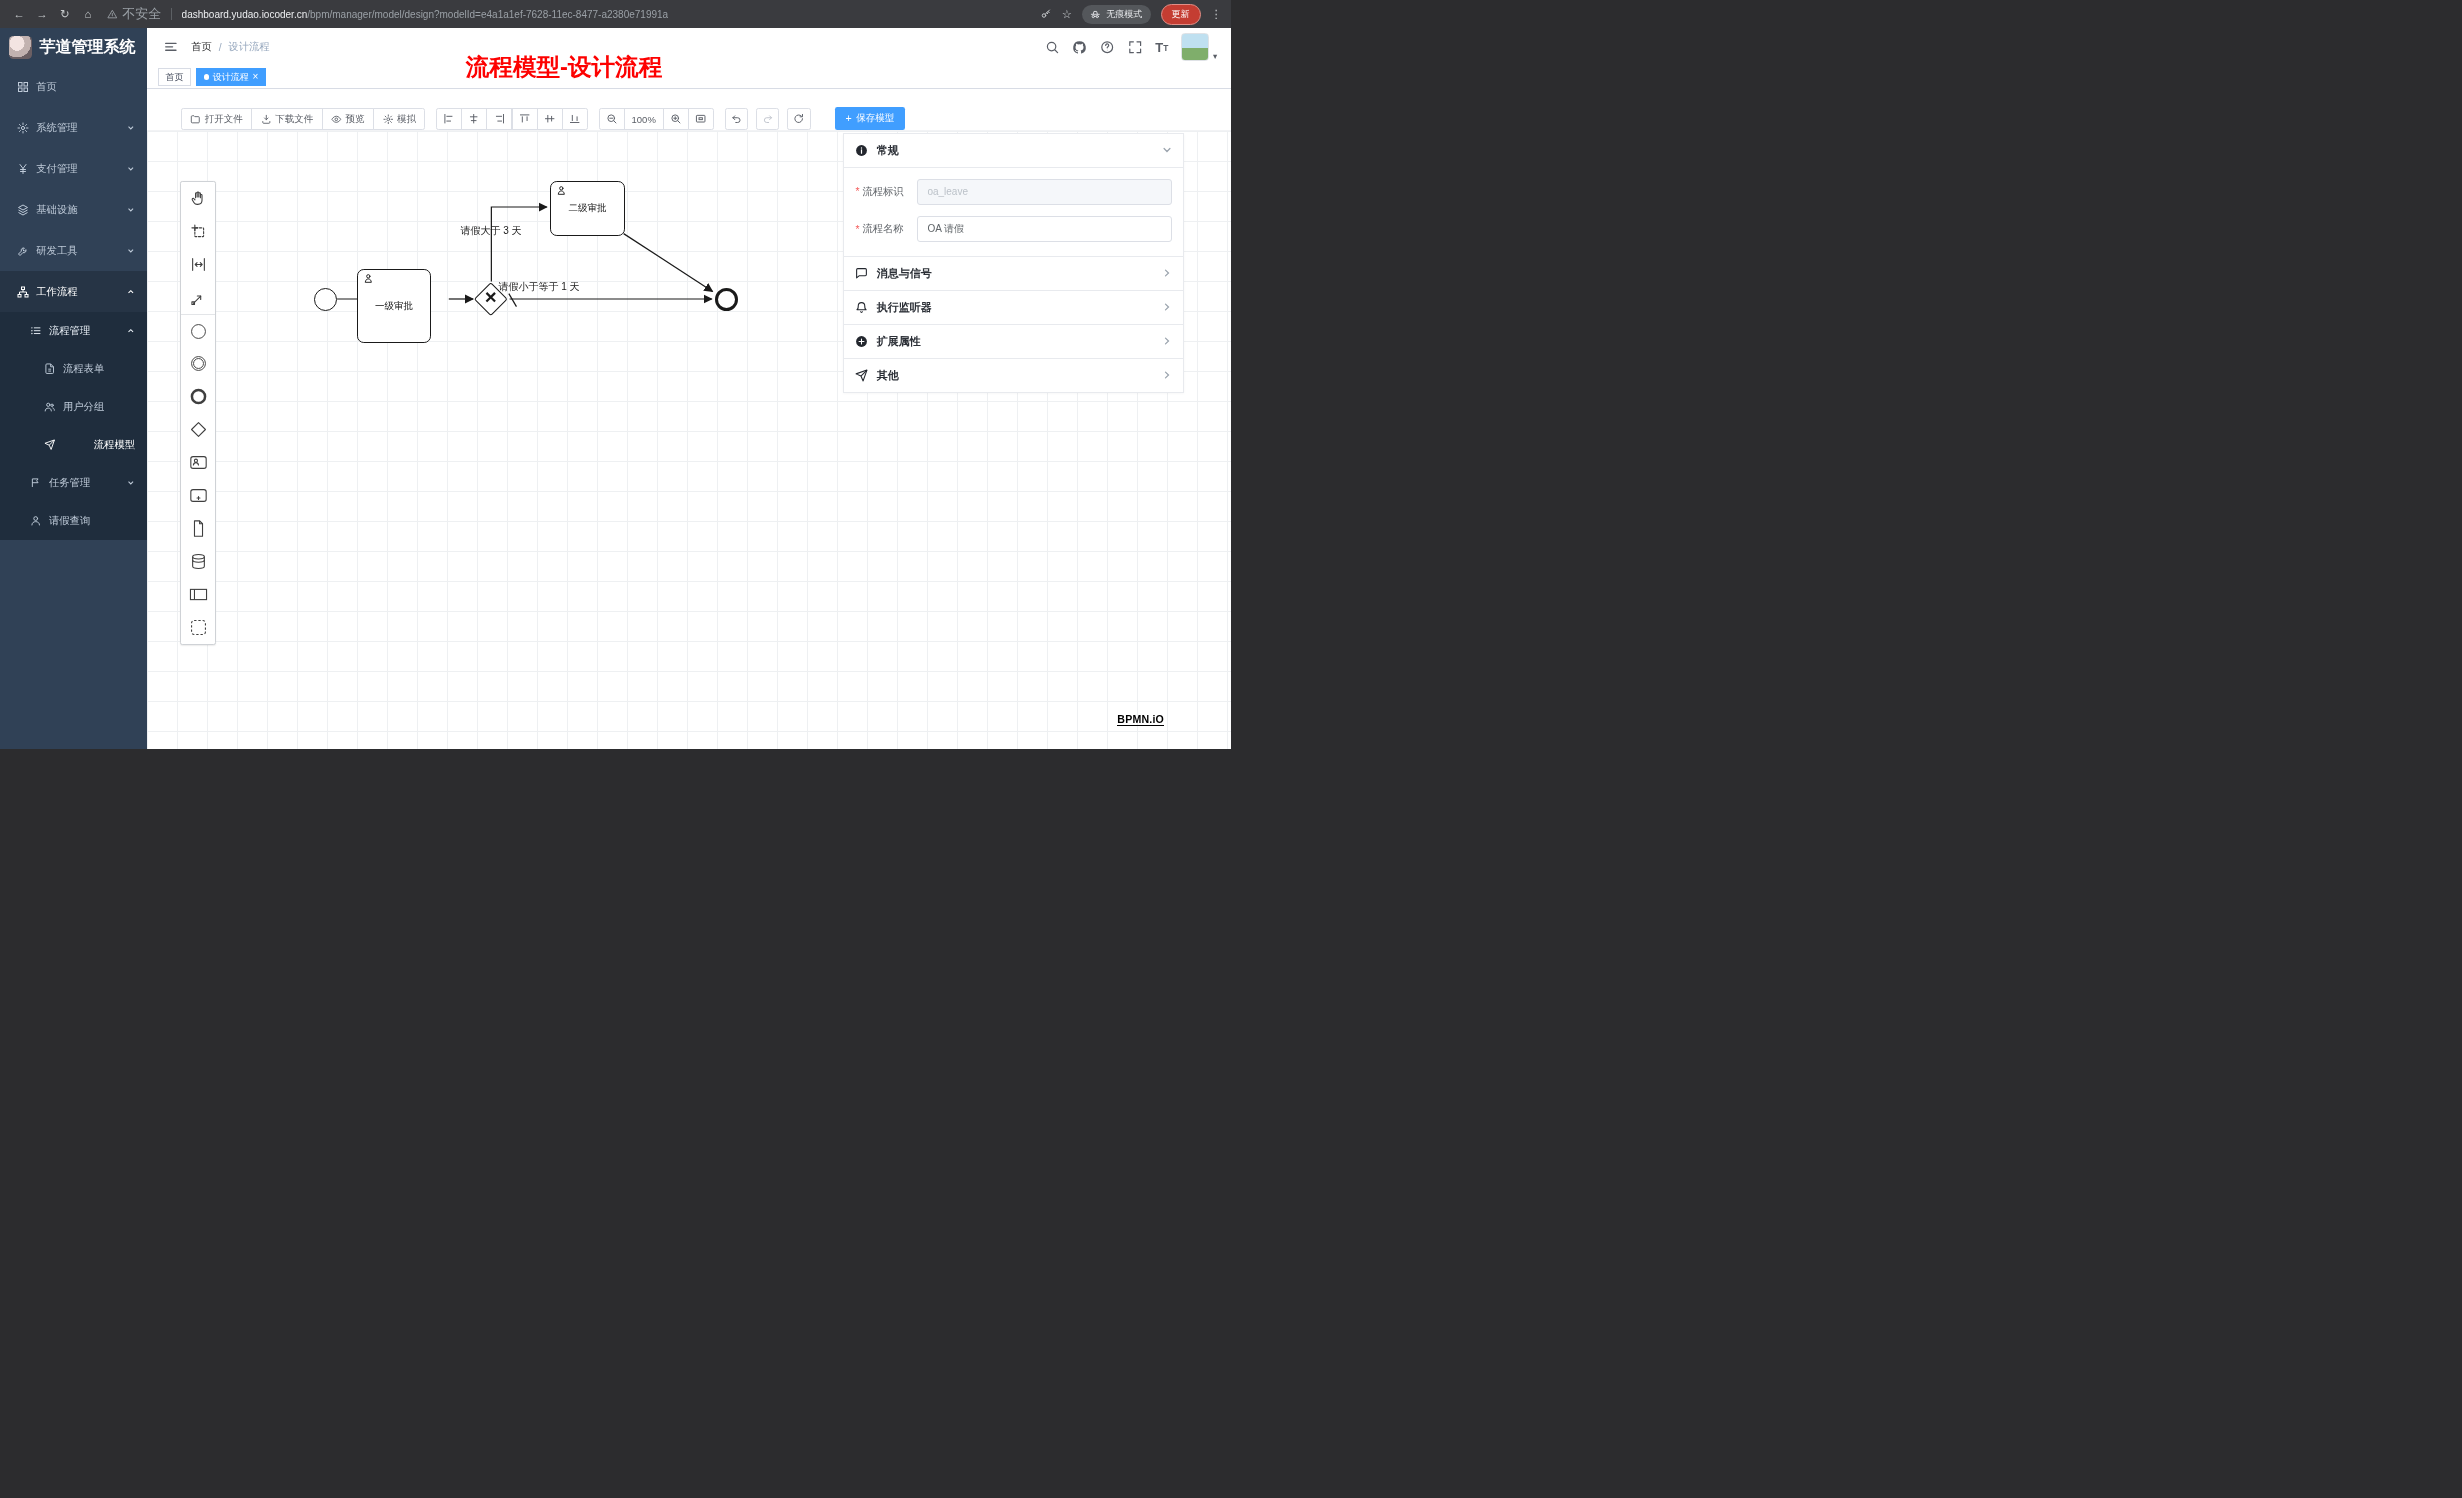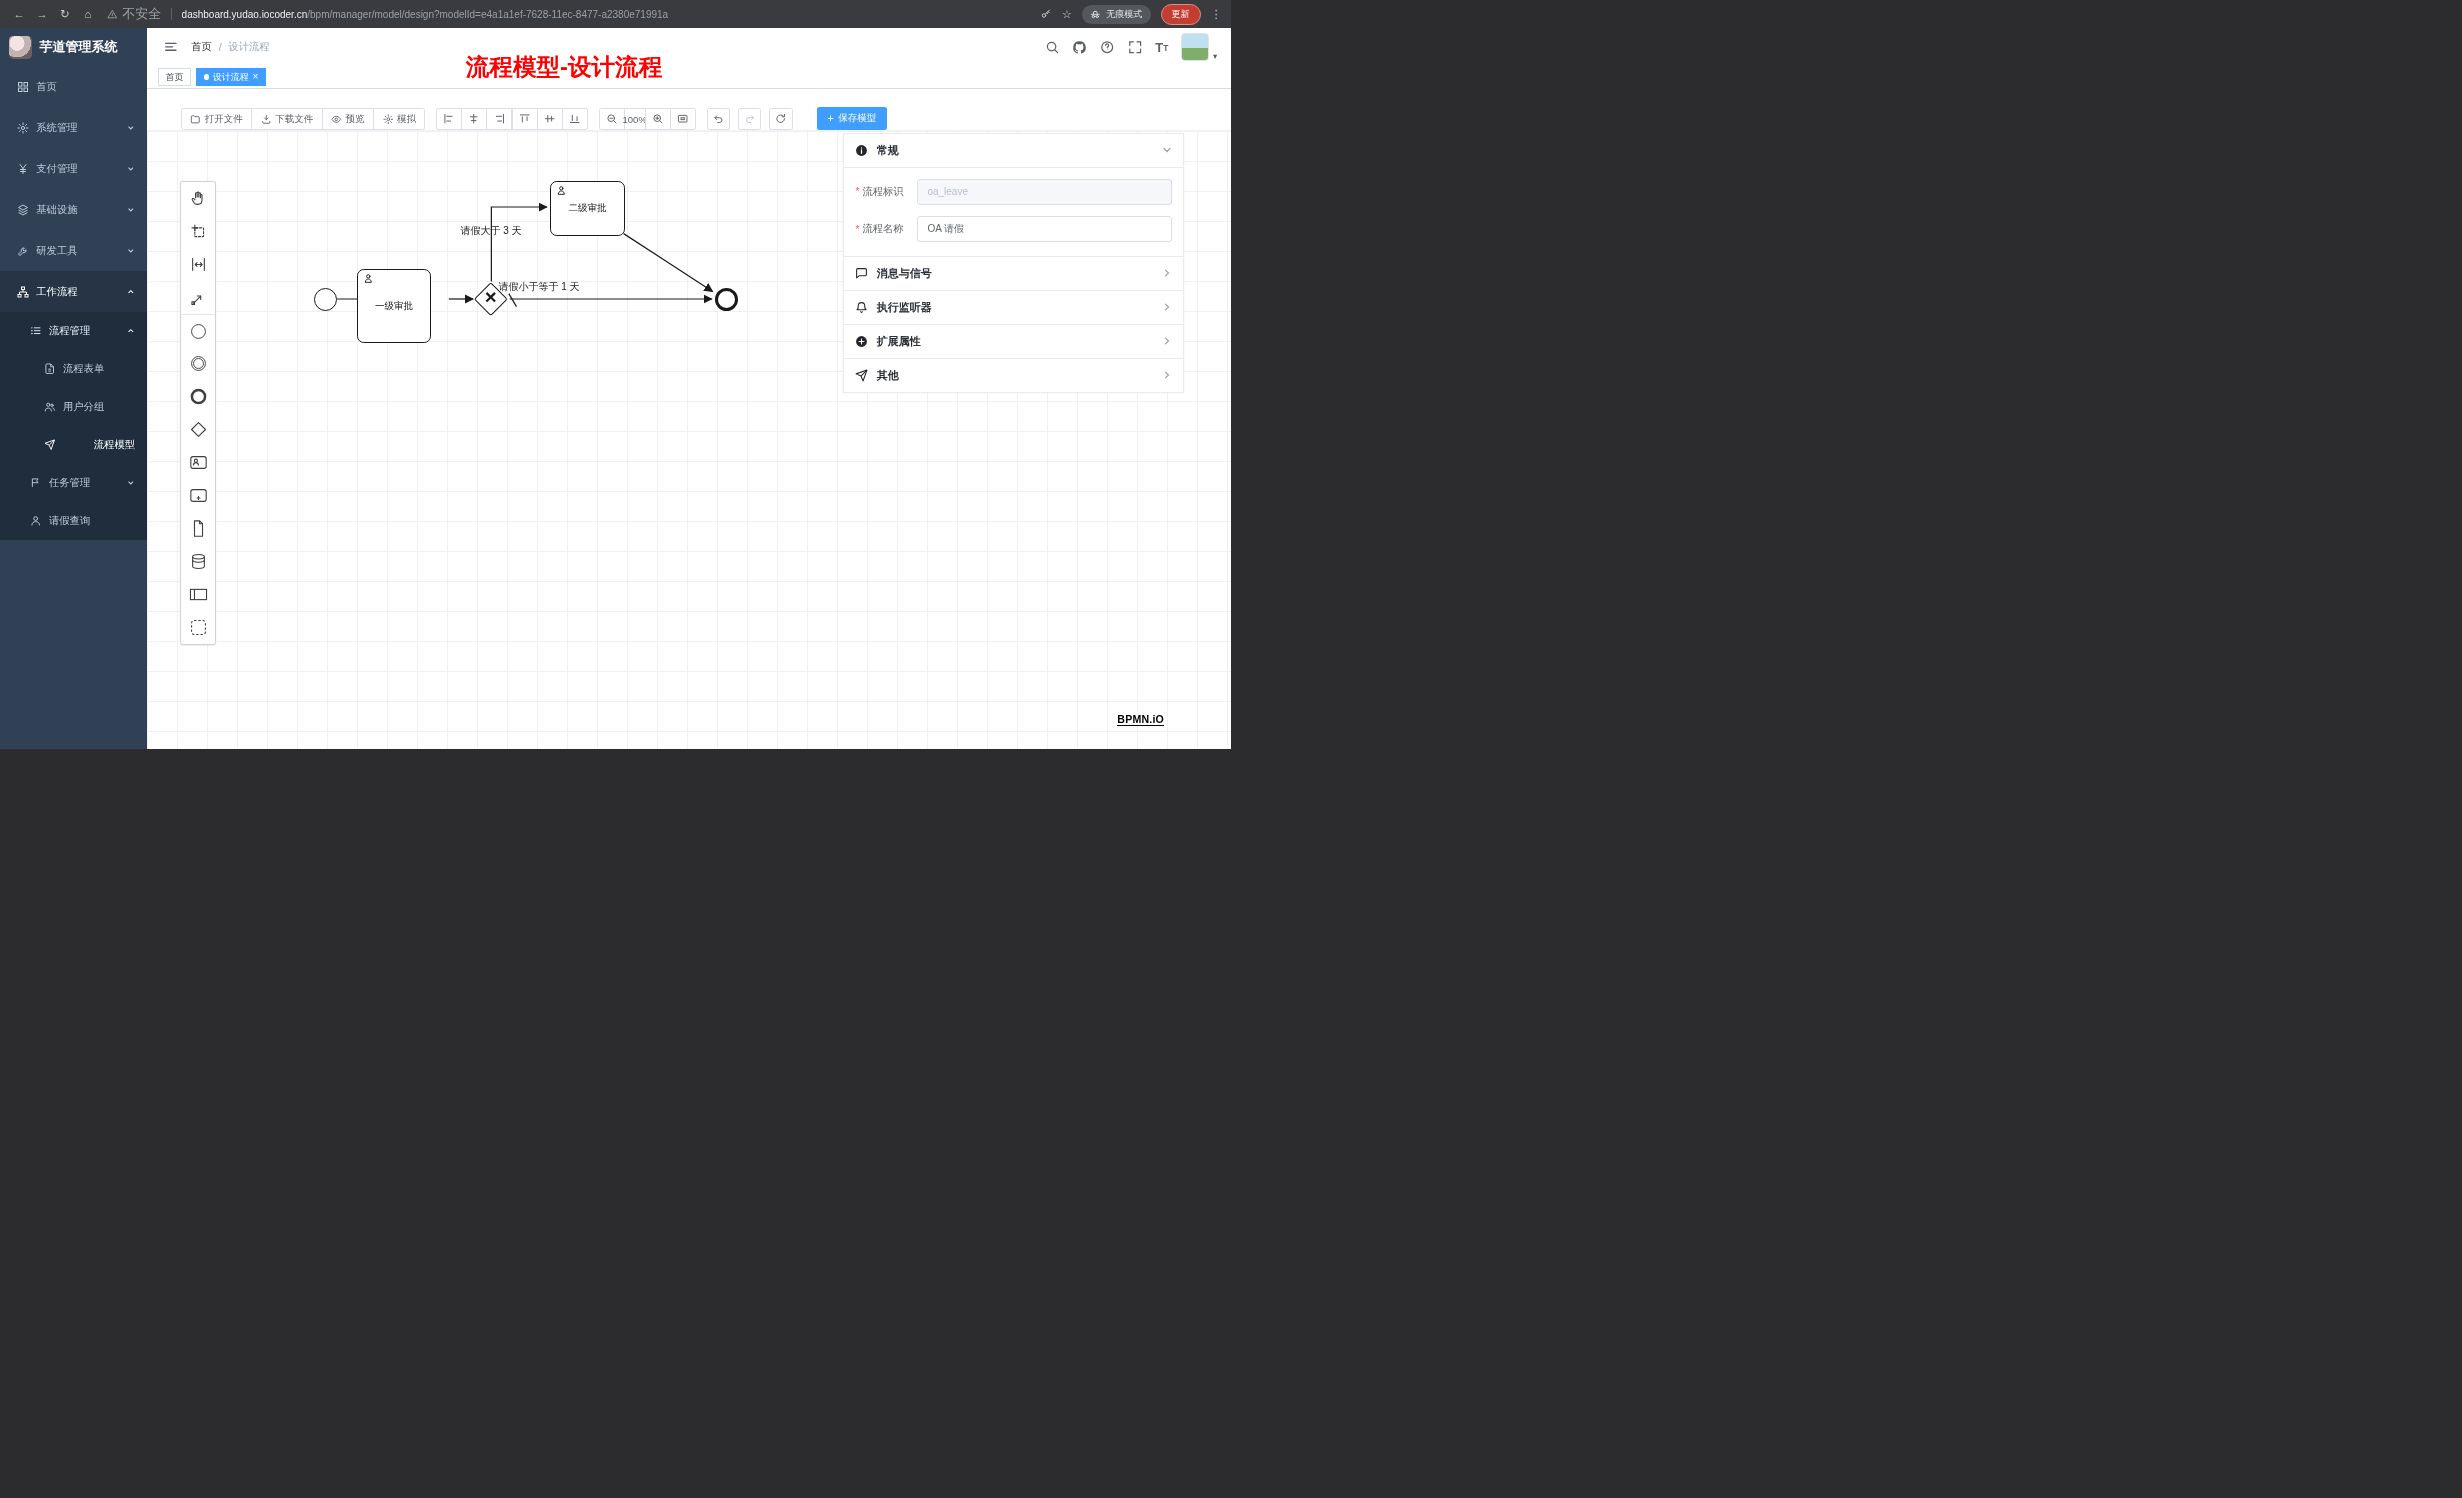"芋道管理系统" .logo { font-size: 13px -> 16px }
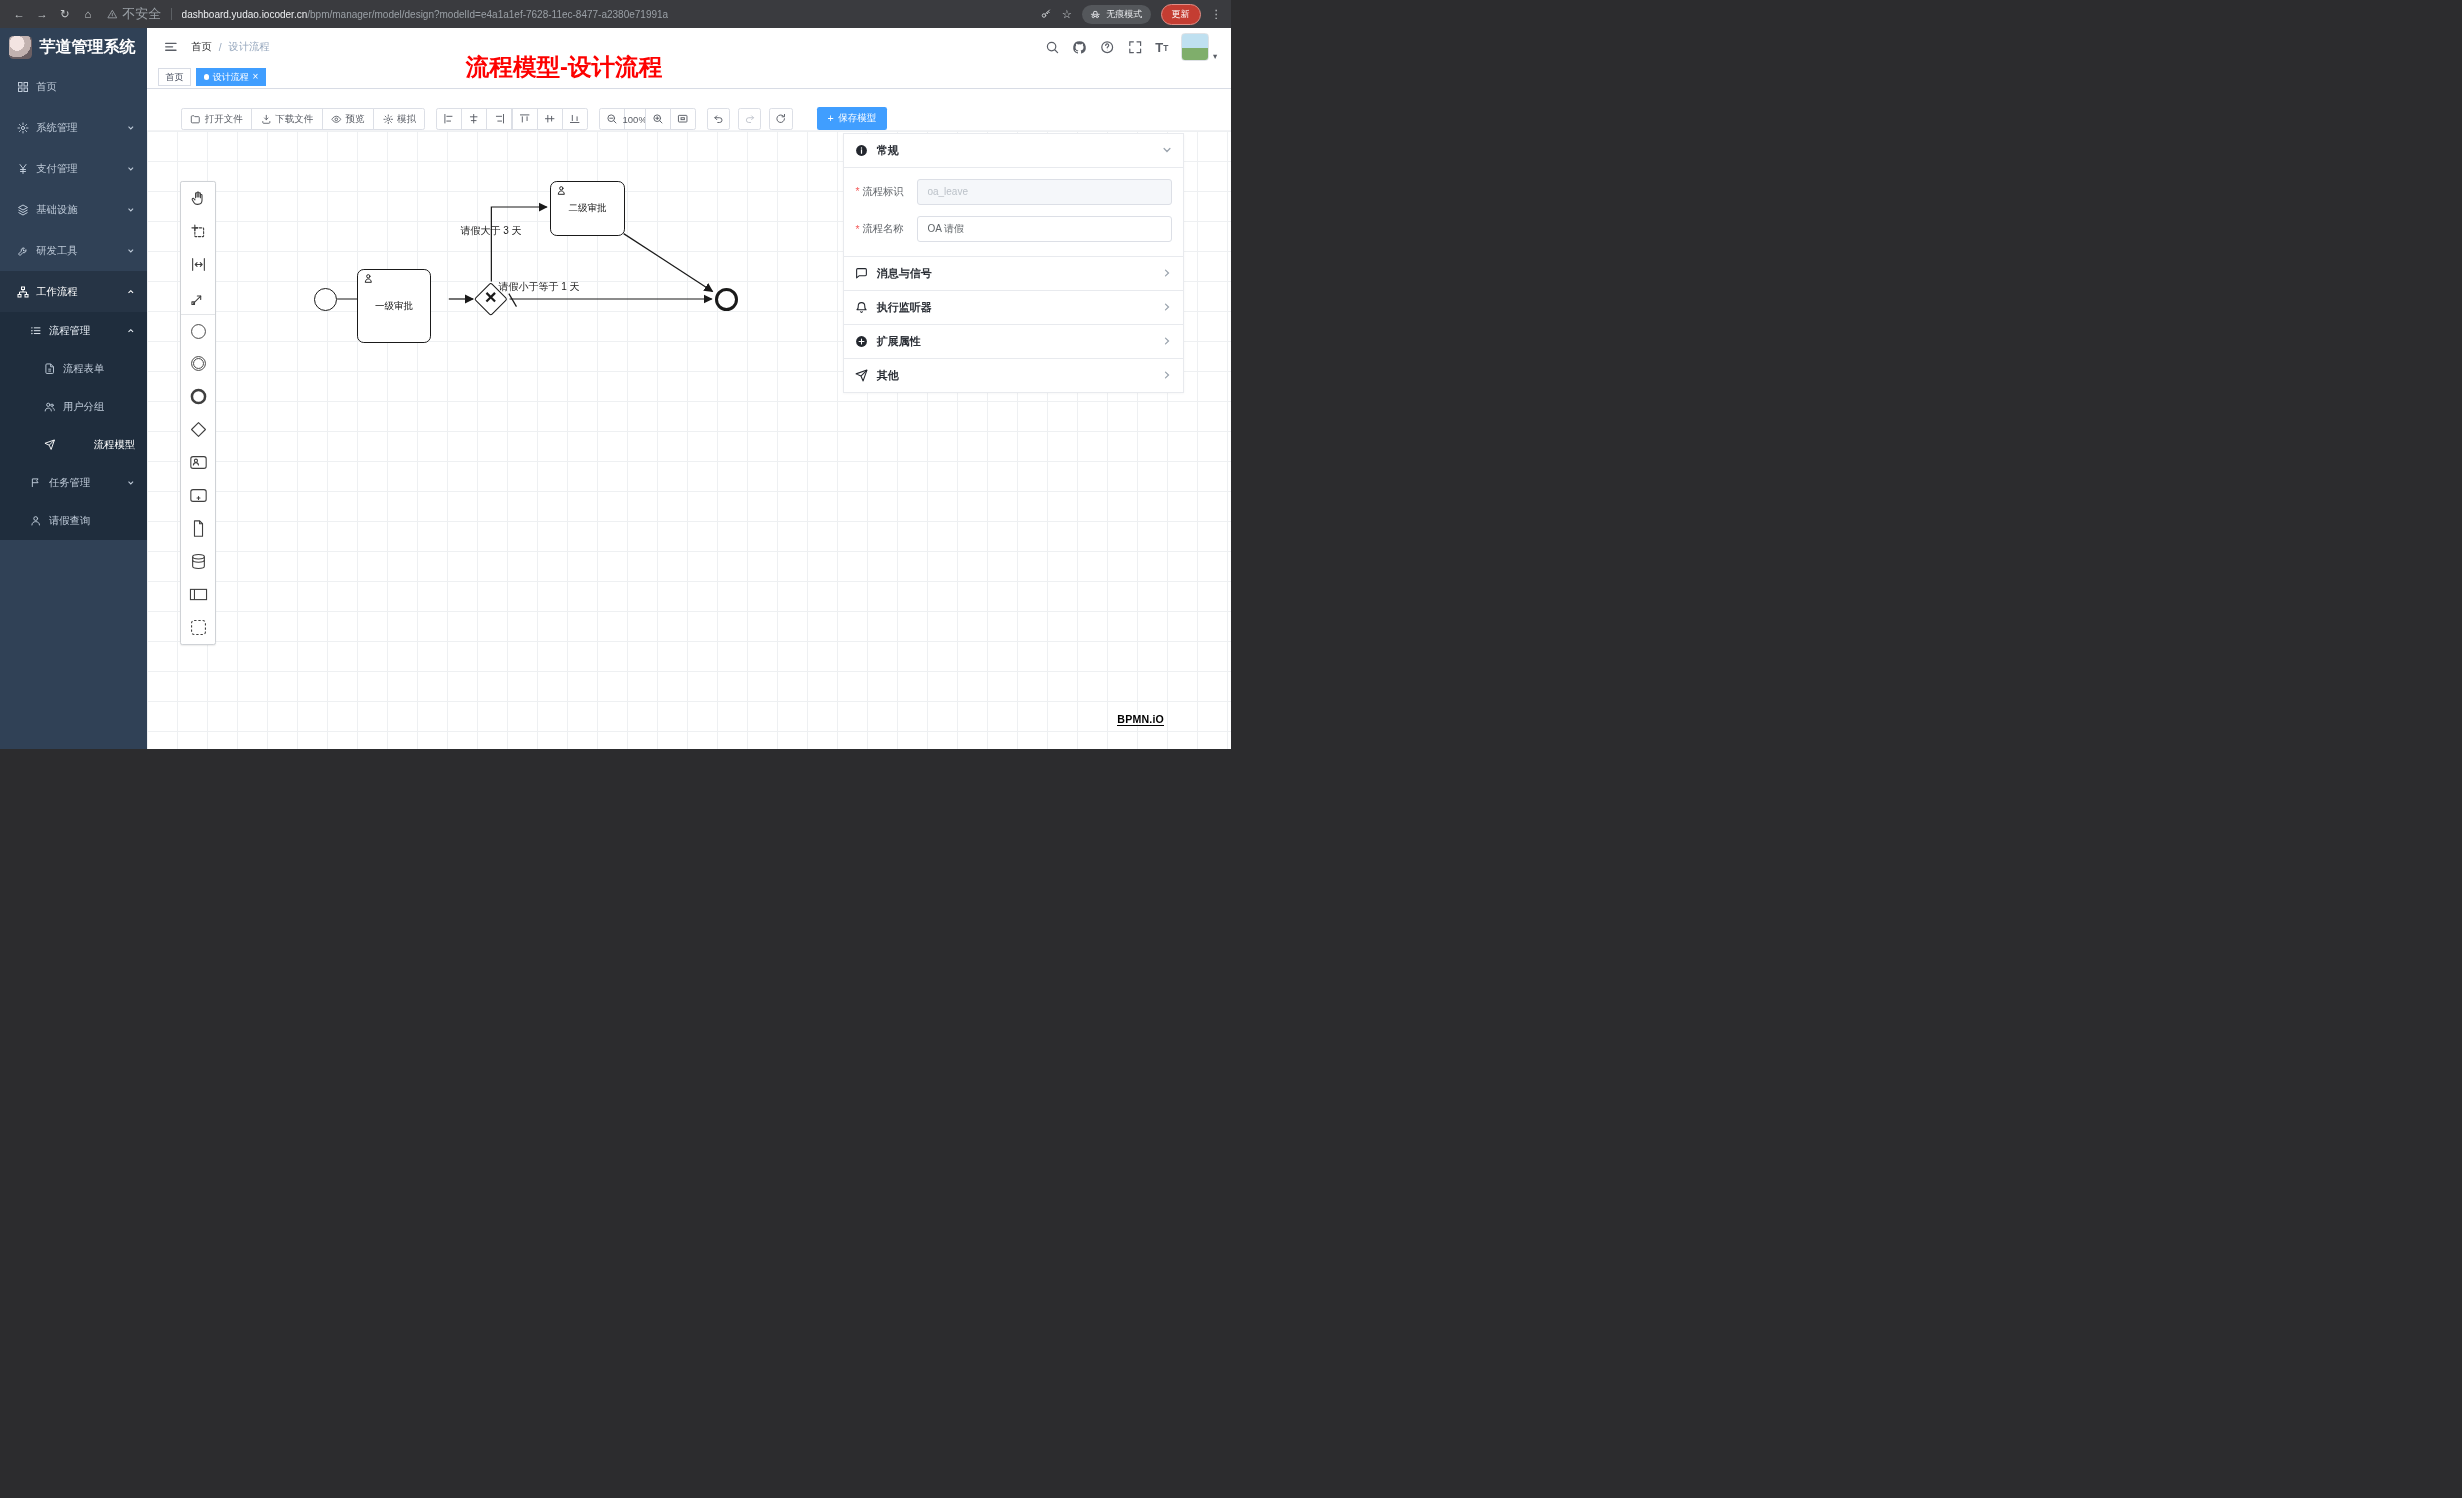"100%" .tbtn.zoomtxt { width: 22px -> 40px }
